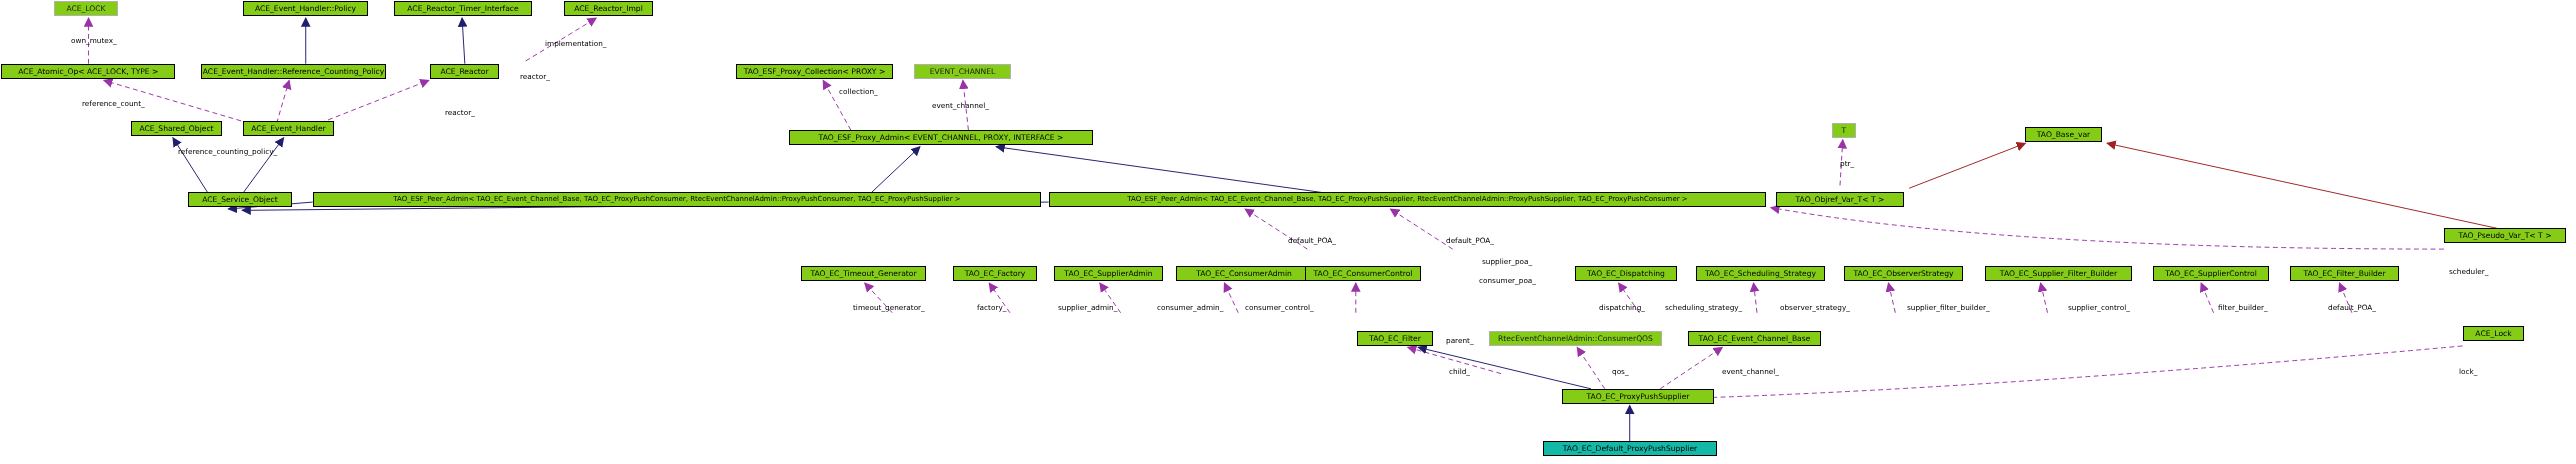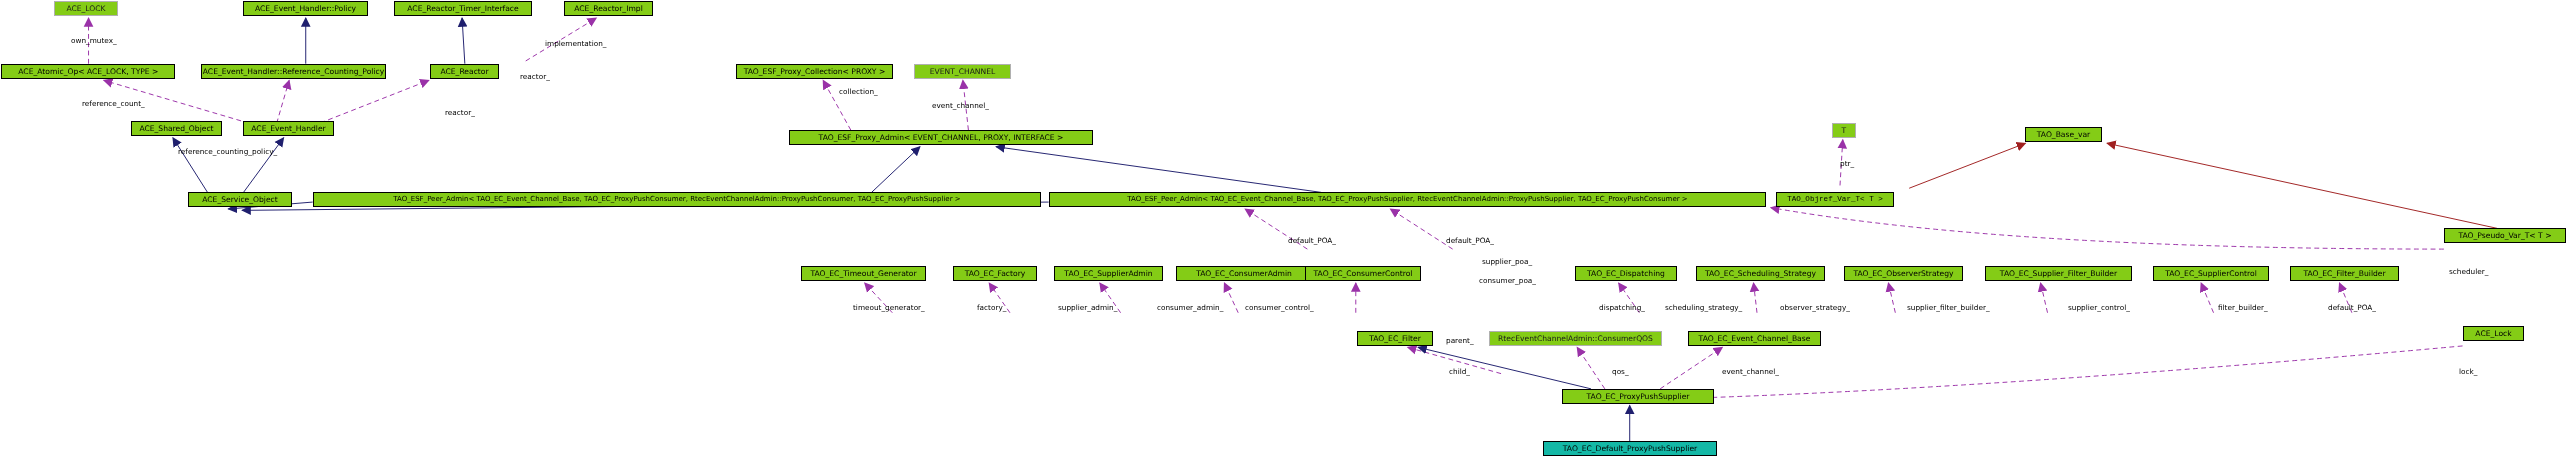"TAO_Objref_Var_T< T >" div.node { font-family: Liberation Mono, monospace -> none; width: 118px -> 128px }
